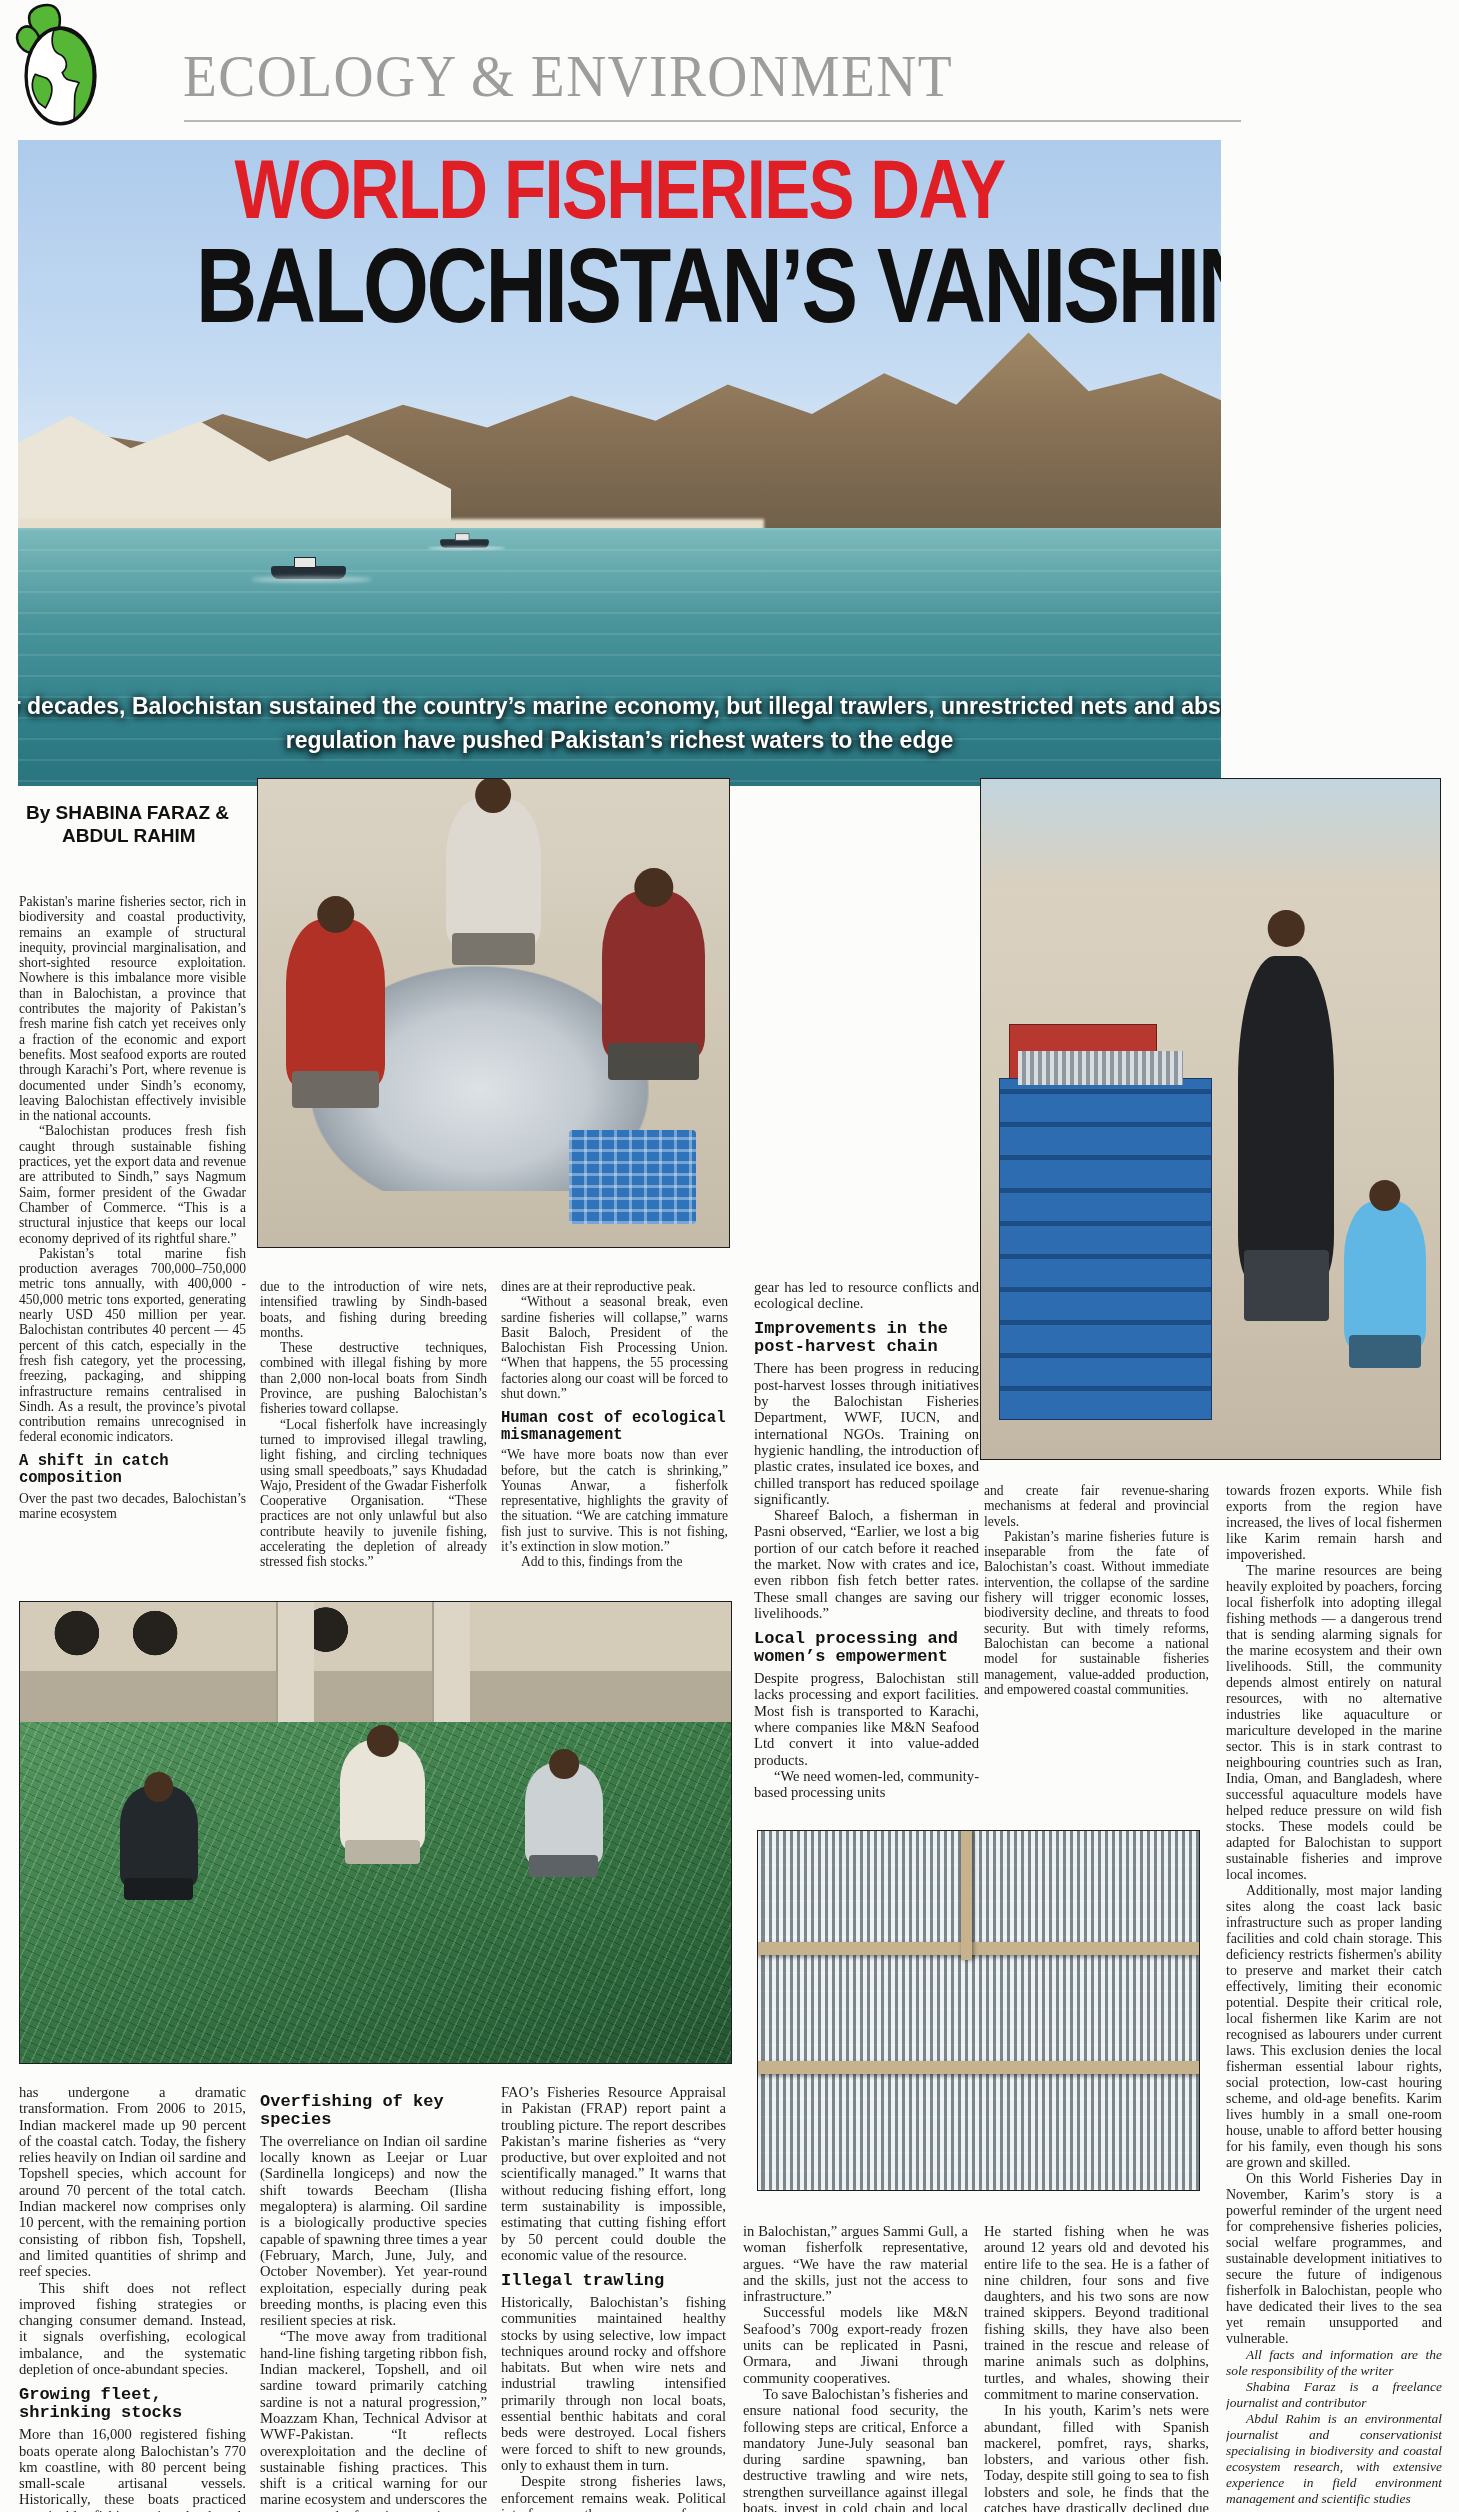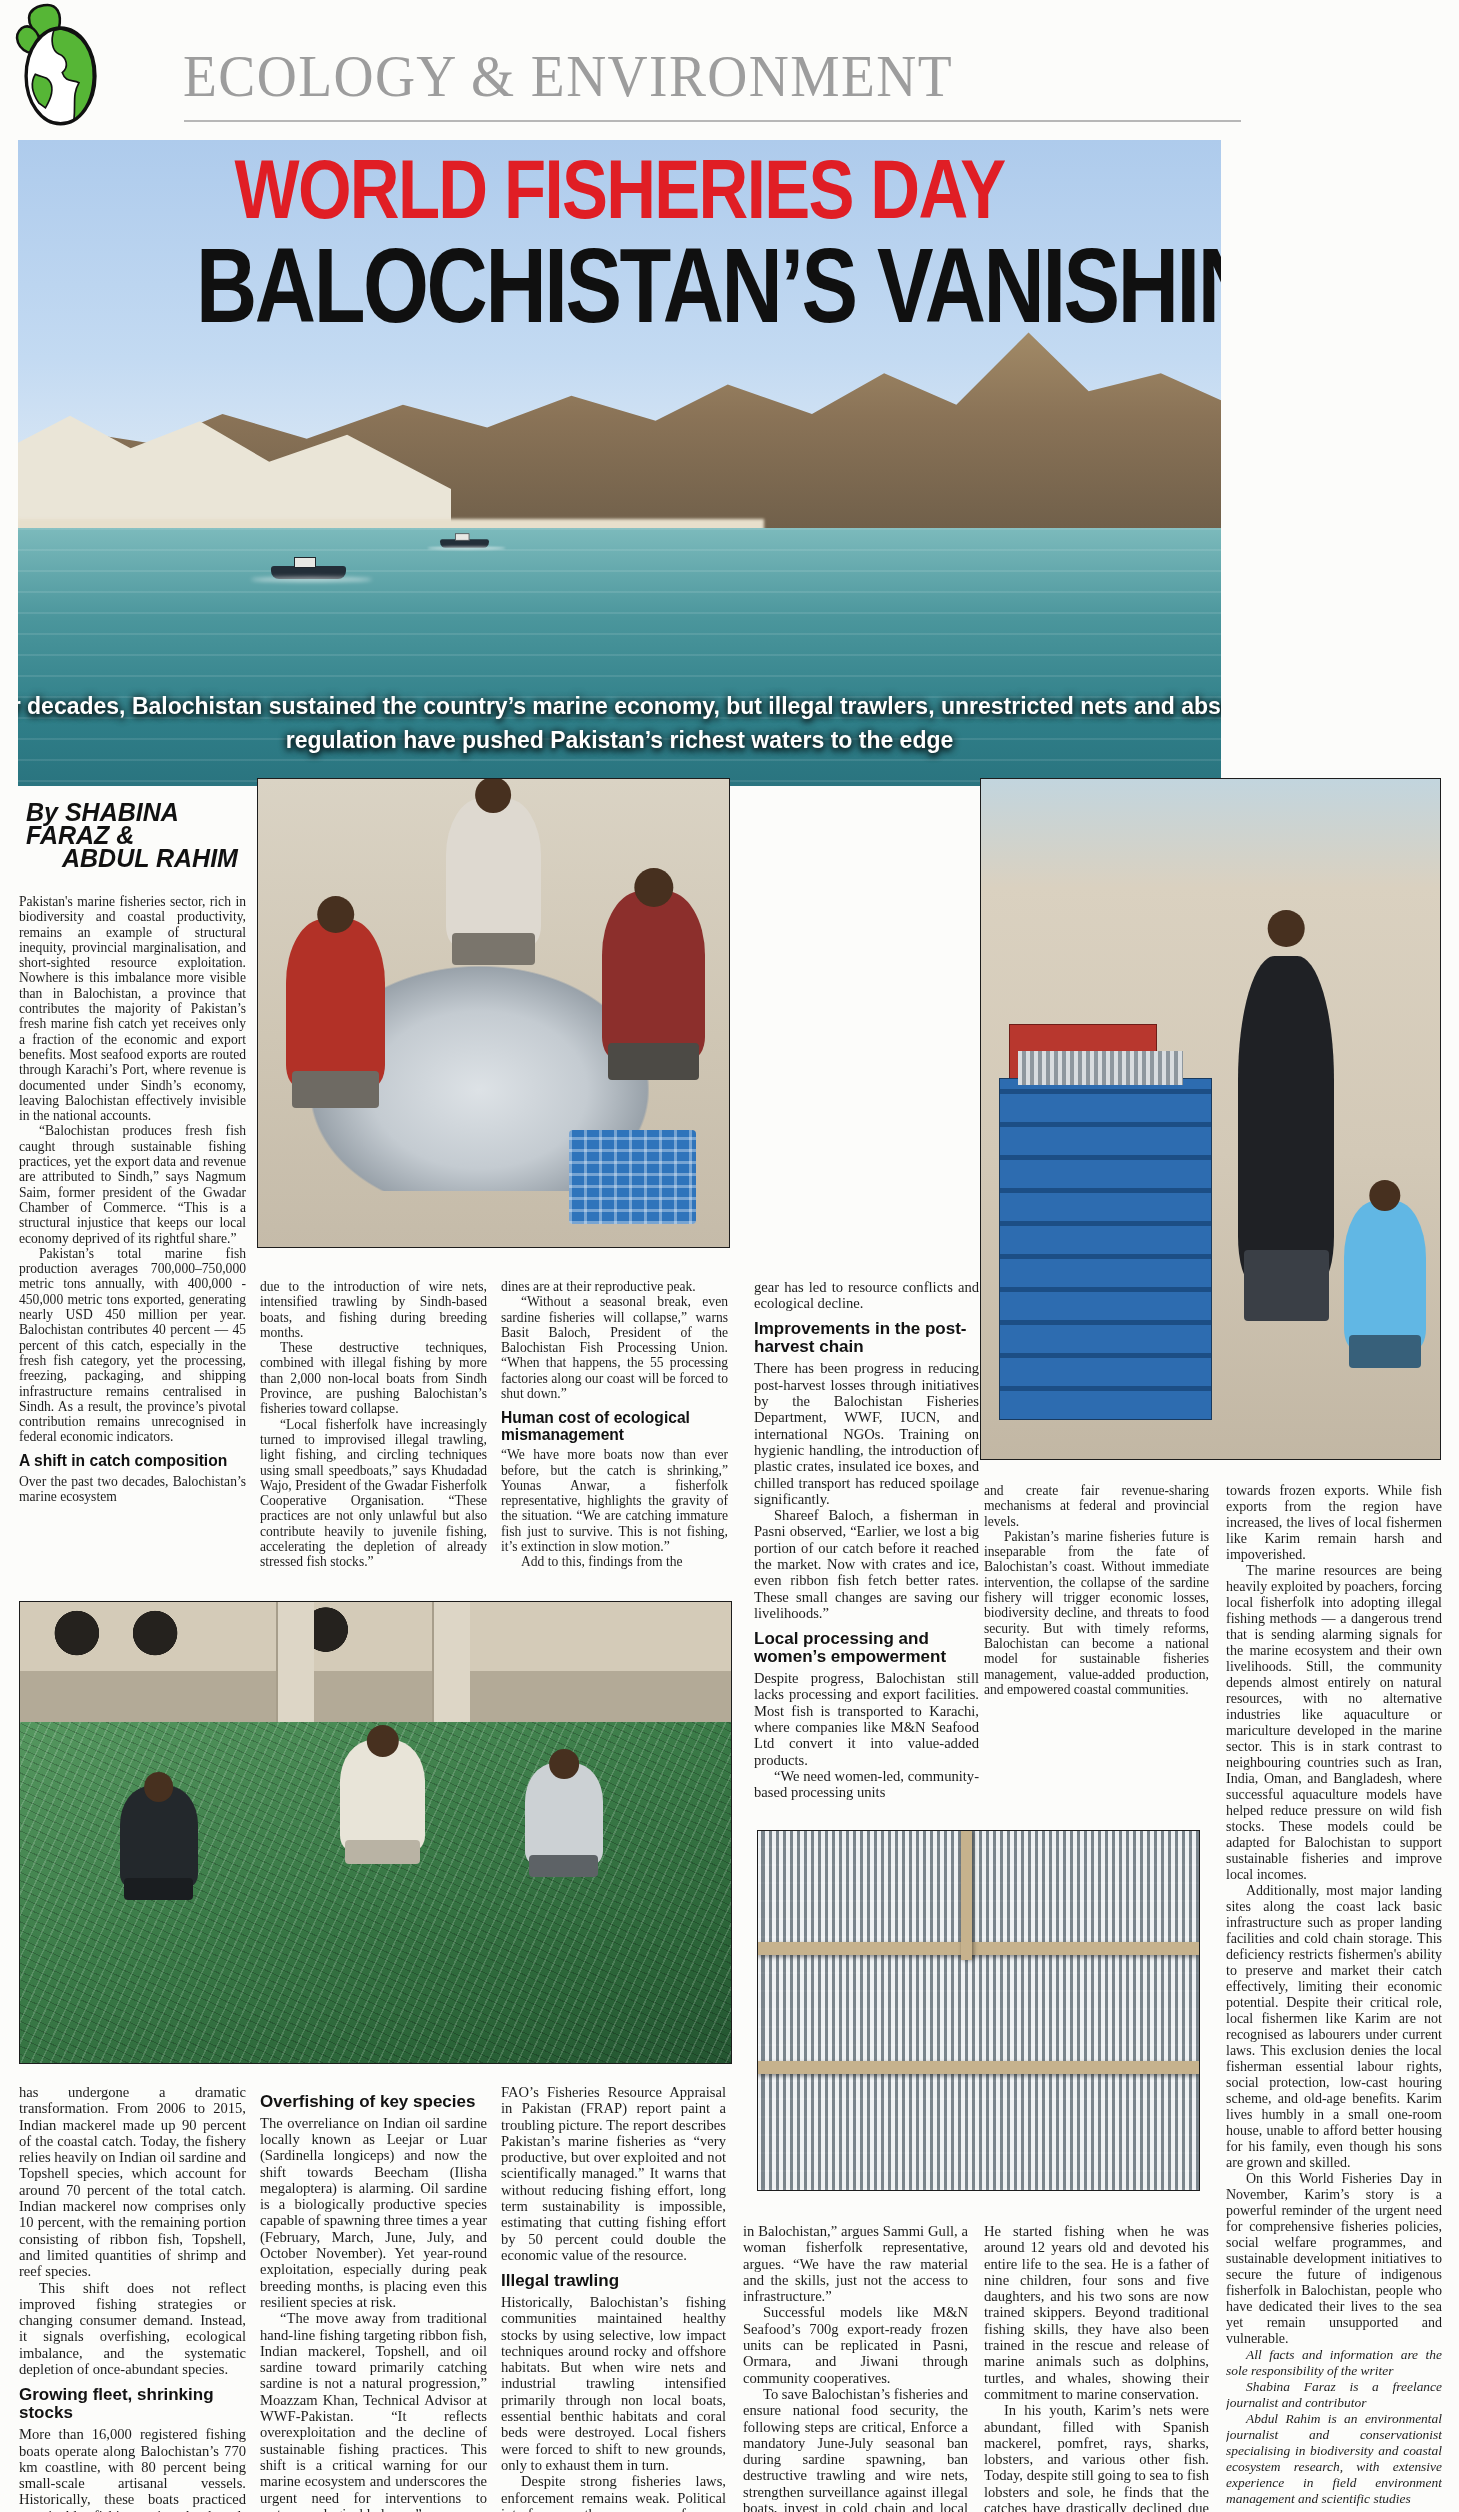"By SHABINA FARAZ &" .byline { font-size: 25px -> 19px; font-style: italic -> none }
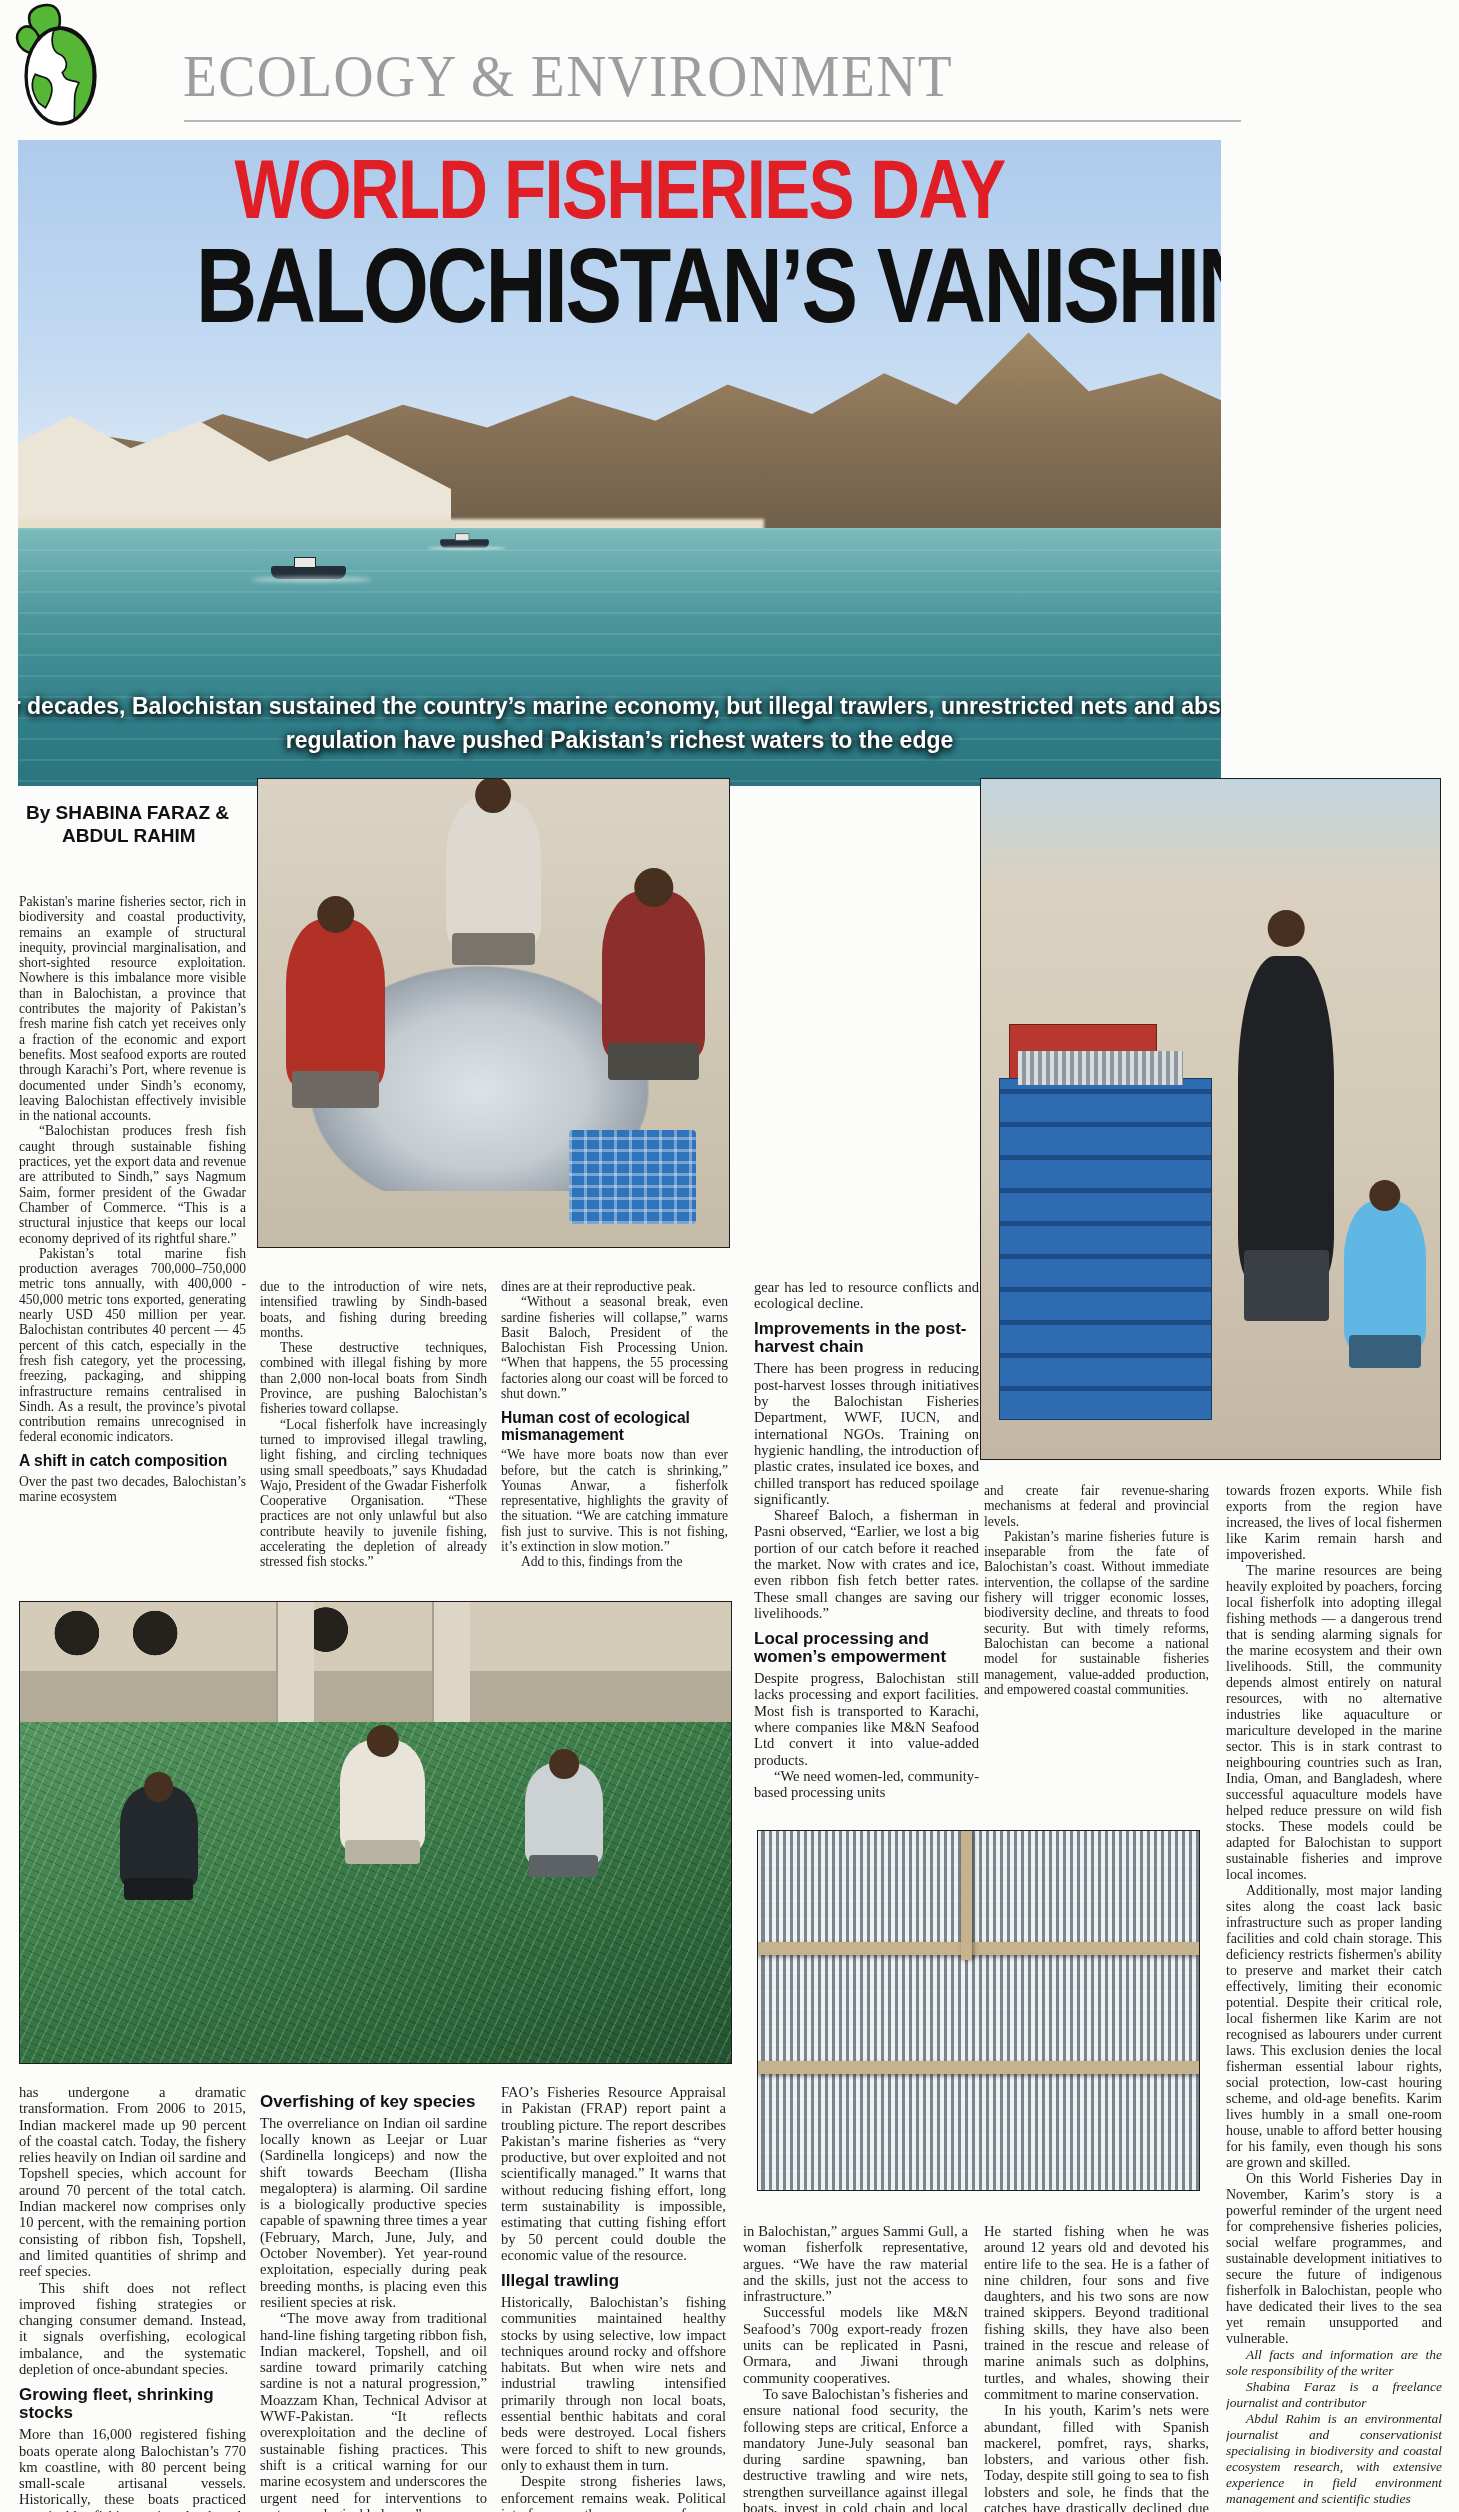"Improvements in the post-harvest chain" .txt h3 { font-family: Liberation Sans, sans-serif -> Liberation Mono, monospace }
